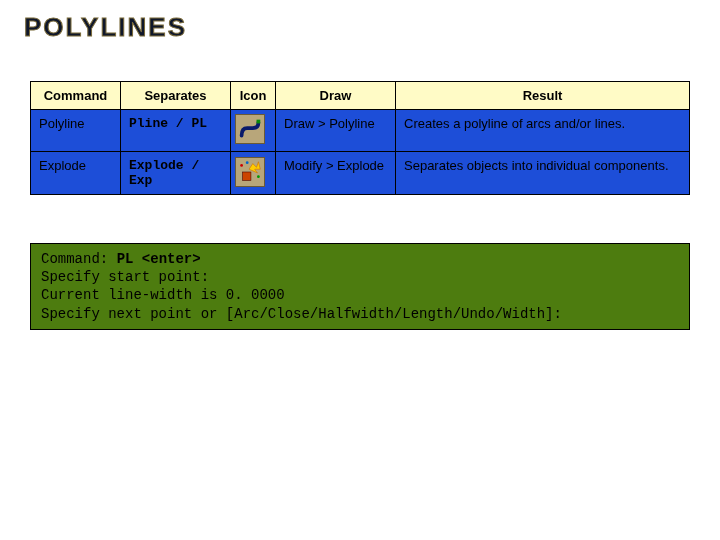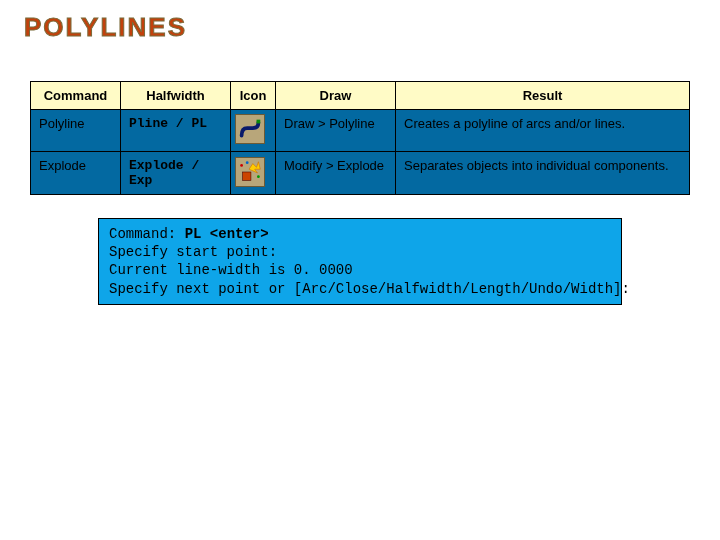"POLYLINES" .page-title { color: #c2410c -> #0f172a }
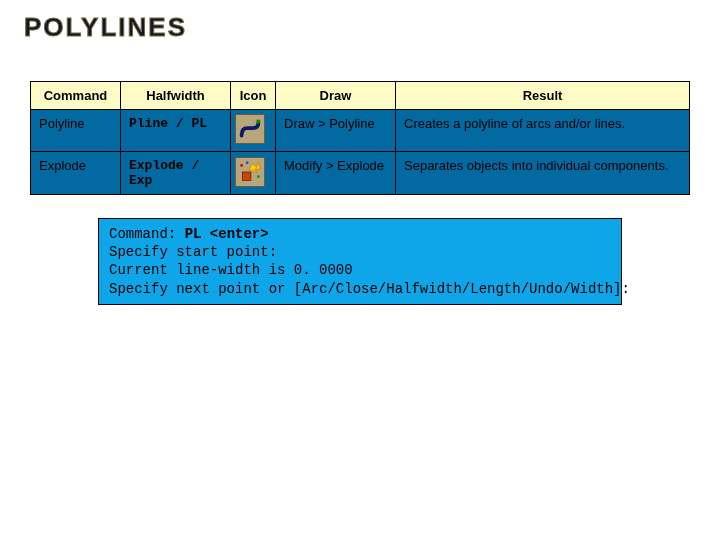"Command" table.cmd { margin: 0 auto 23px auto -> 0 auto 48px auto }
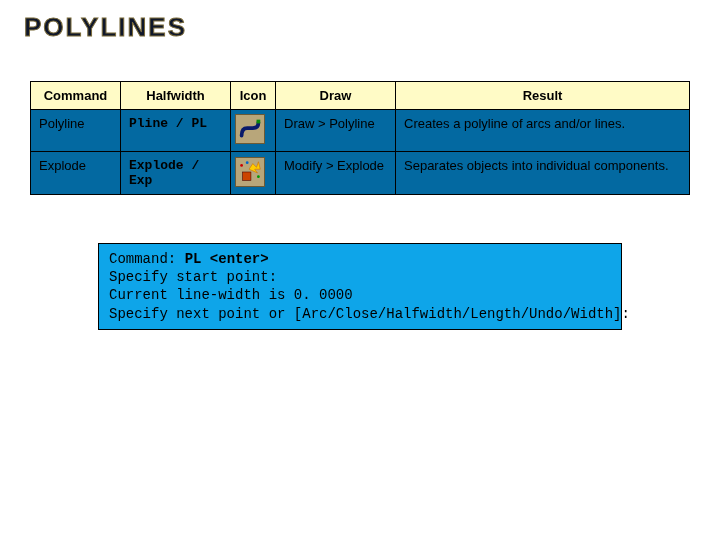"Halfwidth" th { text: Halfwidth -> Separates }
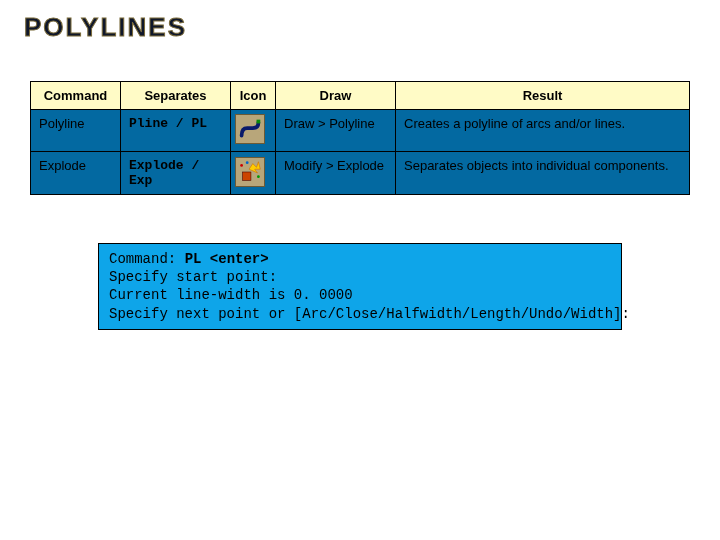"Polyline" table.cmd td { background: #0369a1 -> #1d4ed8 }
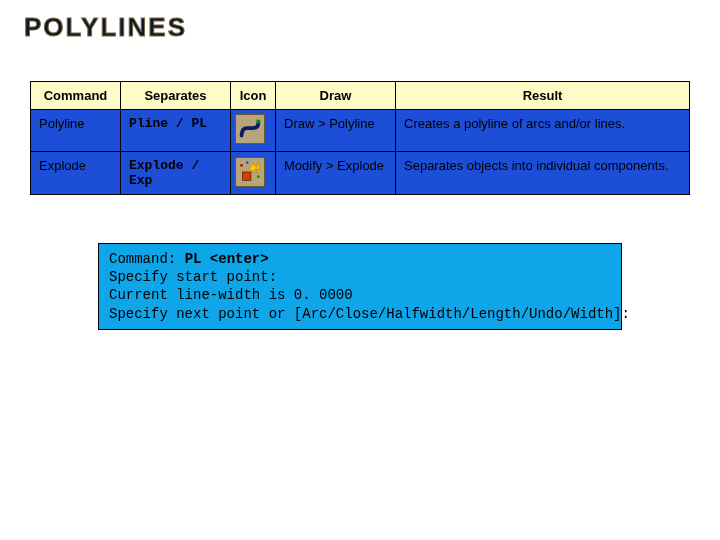"Command: PL <enter> Specify start" .cmdbox { background: #0ea5e9 -> #4d7c0f; width: 524px -> 660px }
